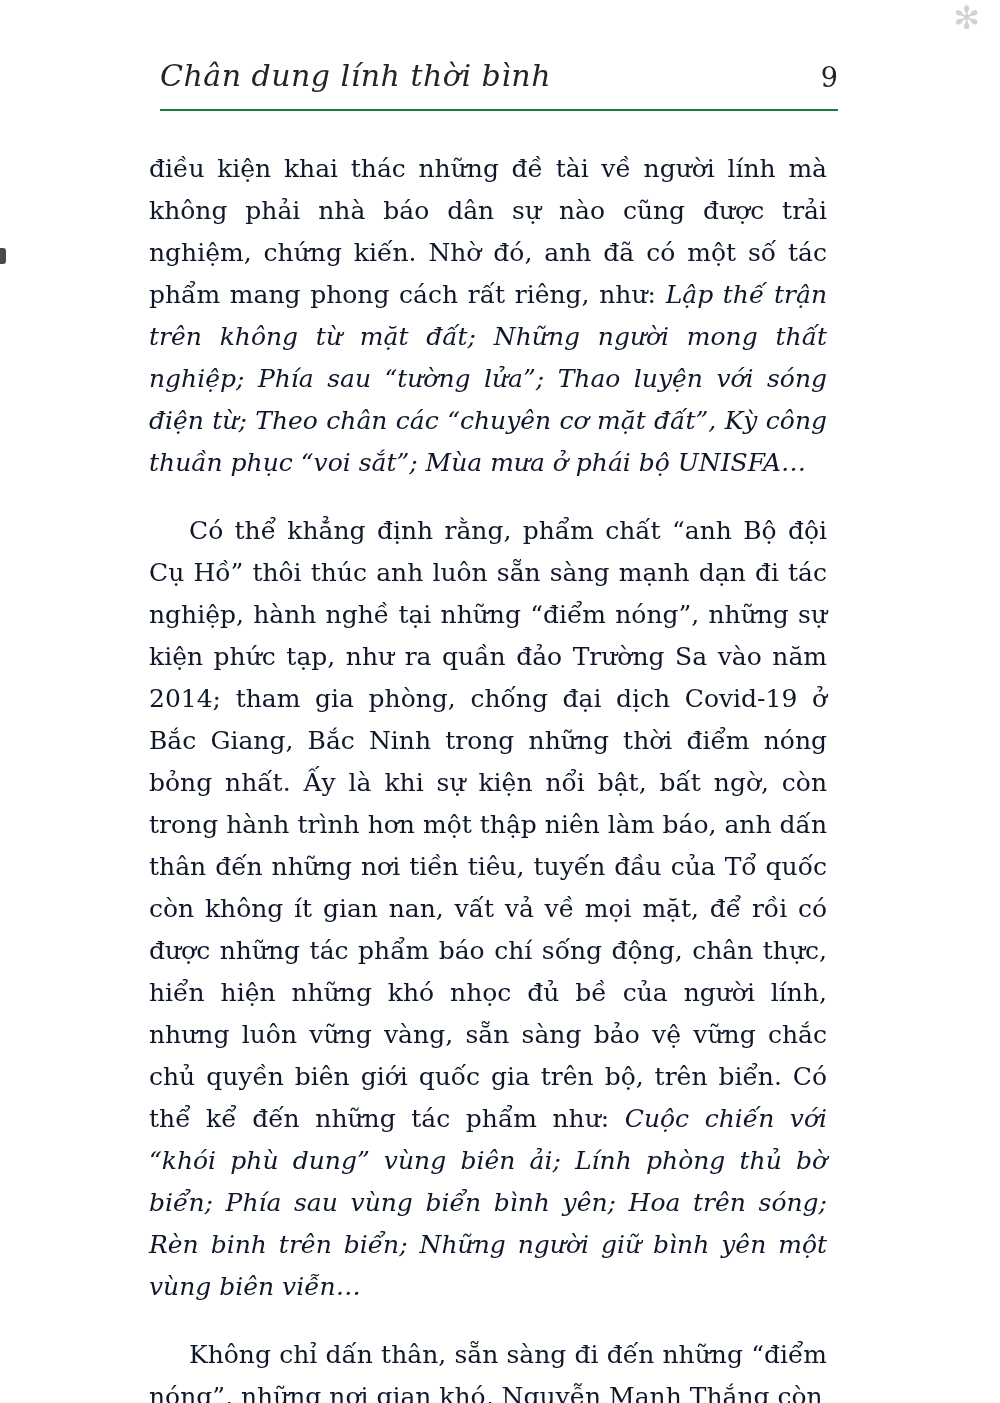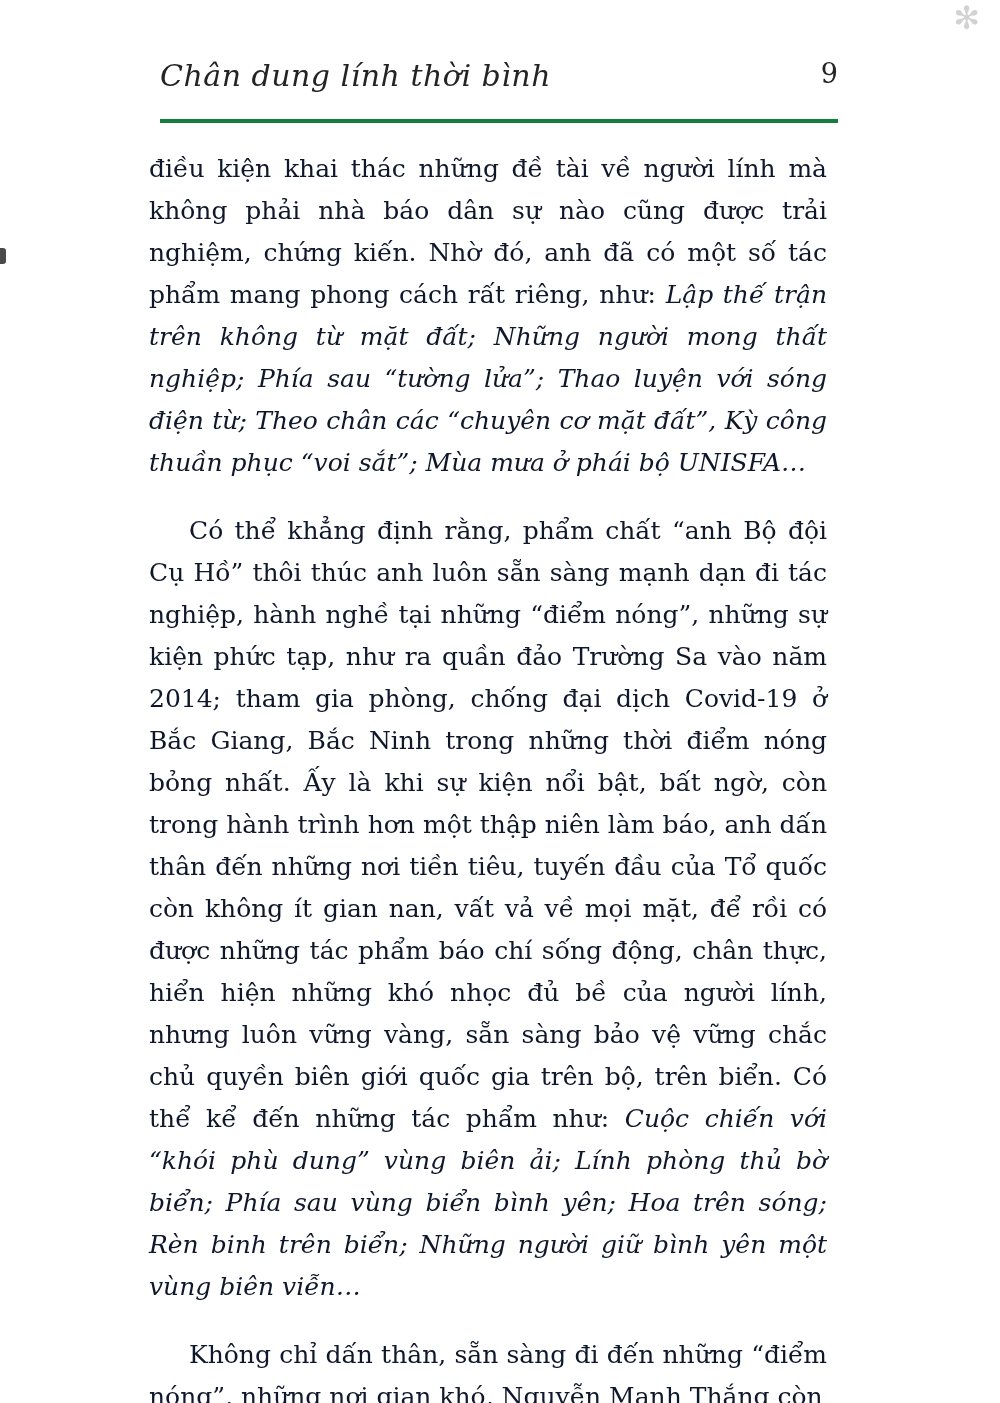"Chân dung lính thời bình" .header { align-items: none -> flex-end; border-bottom: 4px solid #15803d -> 2px solid #15803d; padding-bottom: 26px -> 16px }
